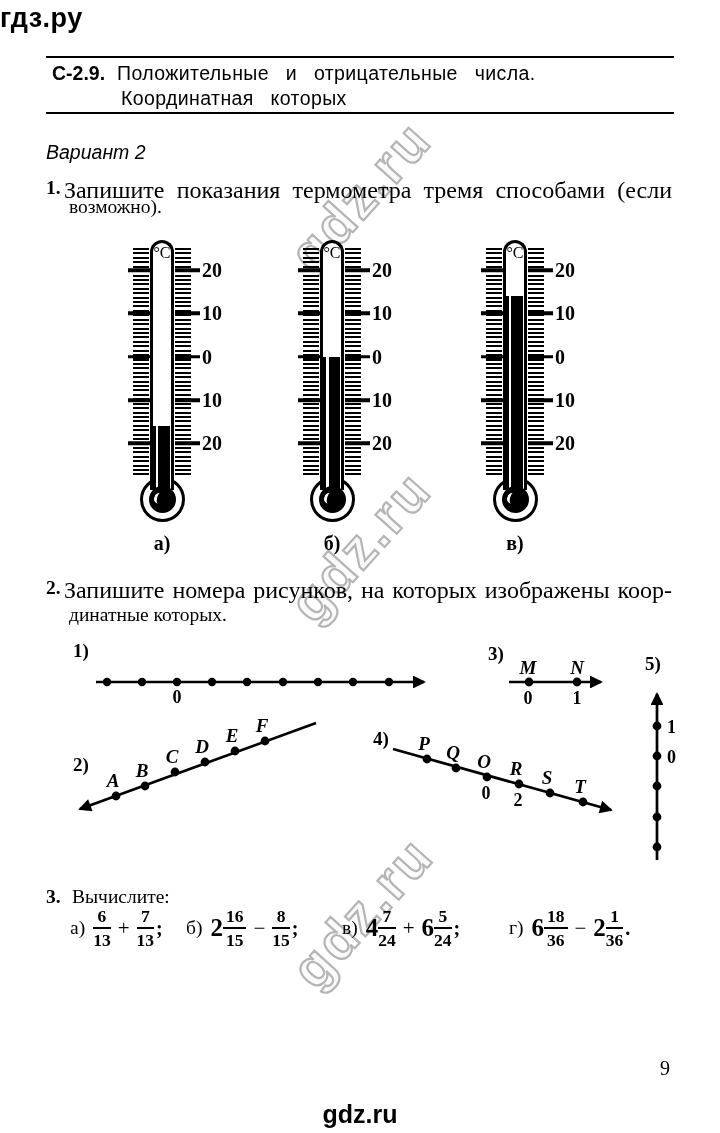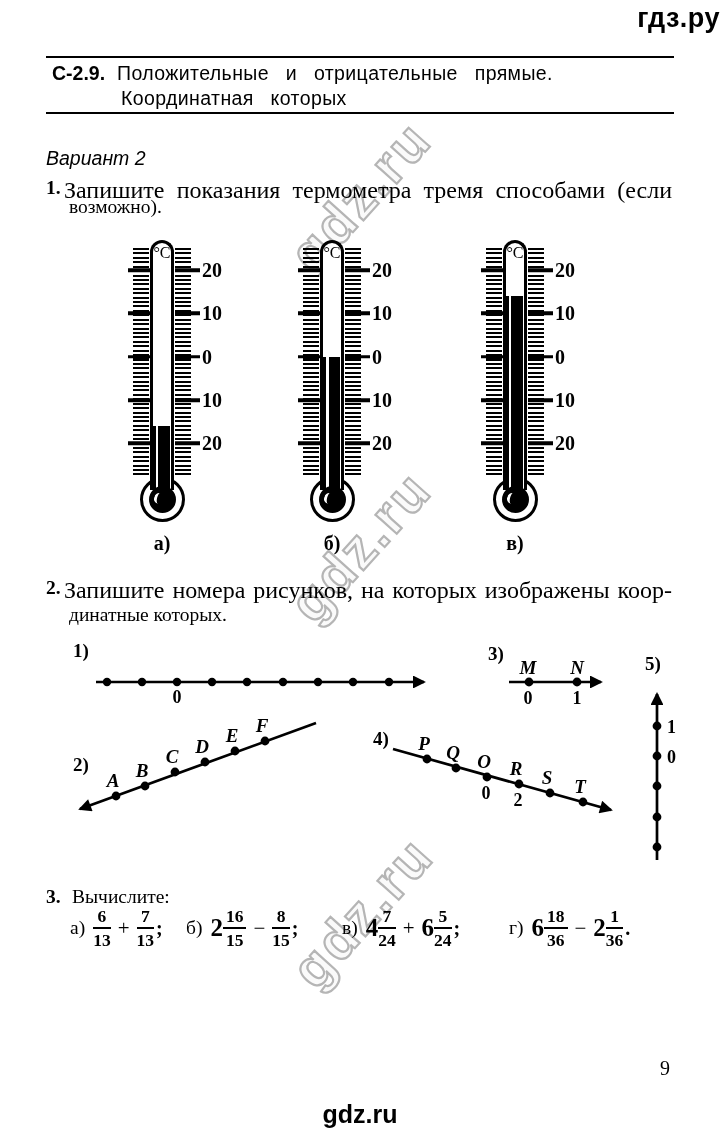"гдз.ру" .site-header { text-align: right -> left }
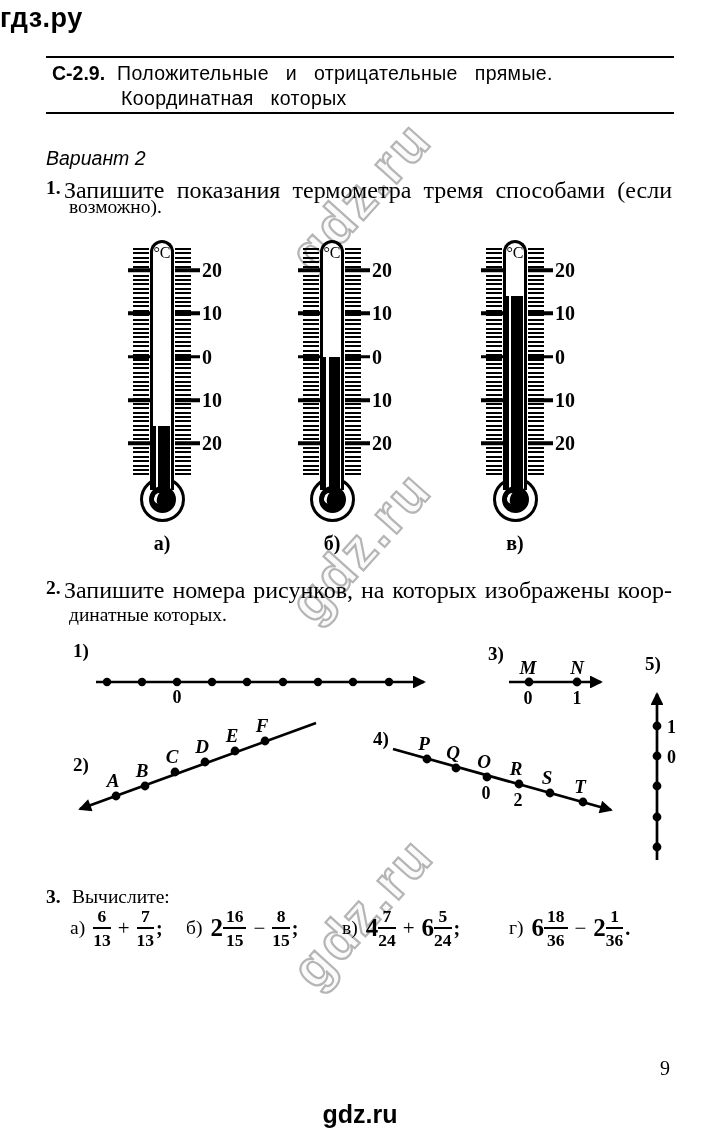"Положительные и отрицательные прямые." span.ttext { text: прямые -> числа }
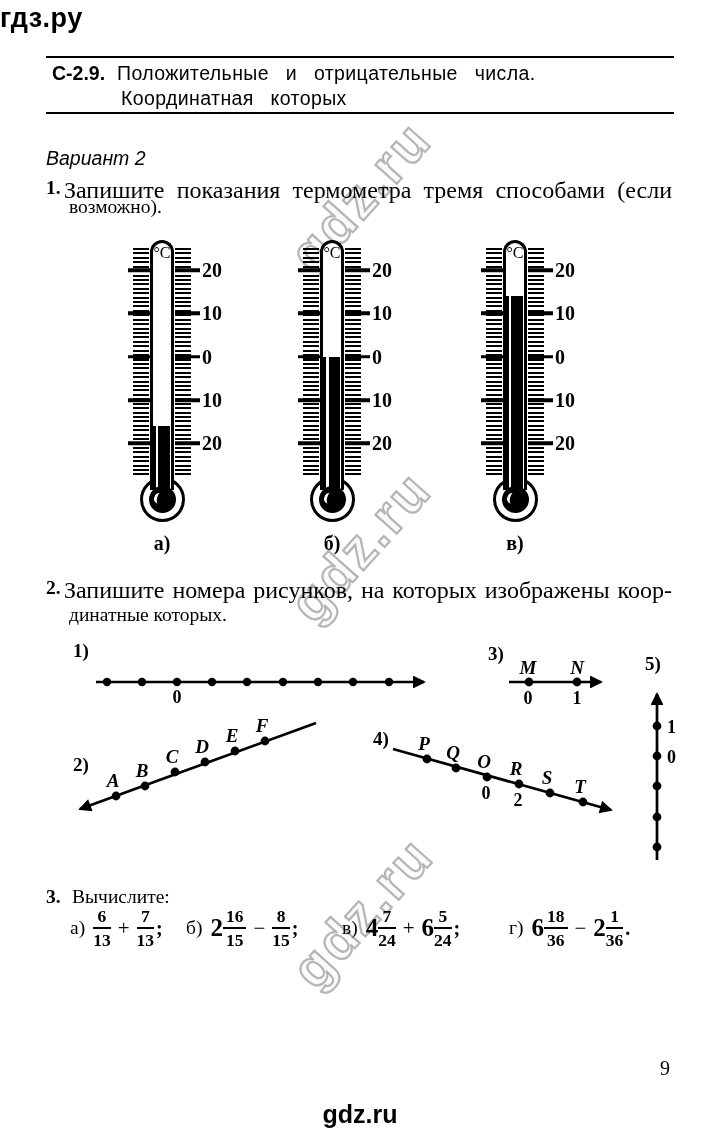"Вариант 2" .variant { margin-top: 6px -> none }
